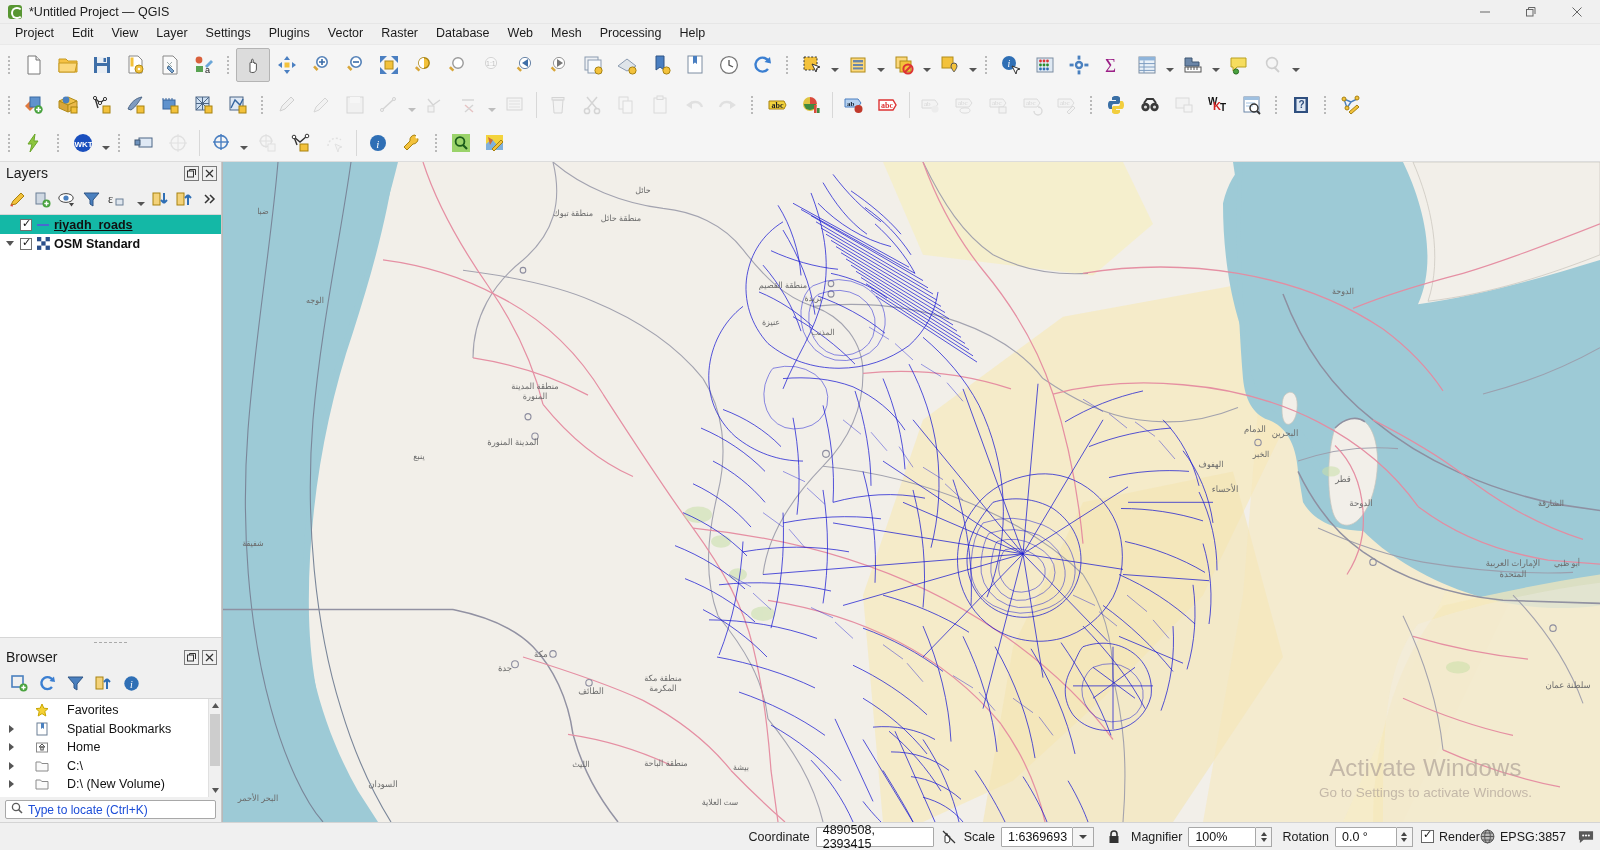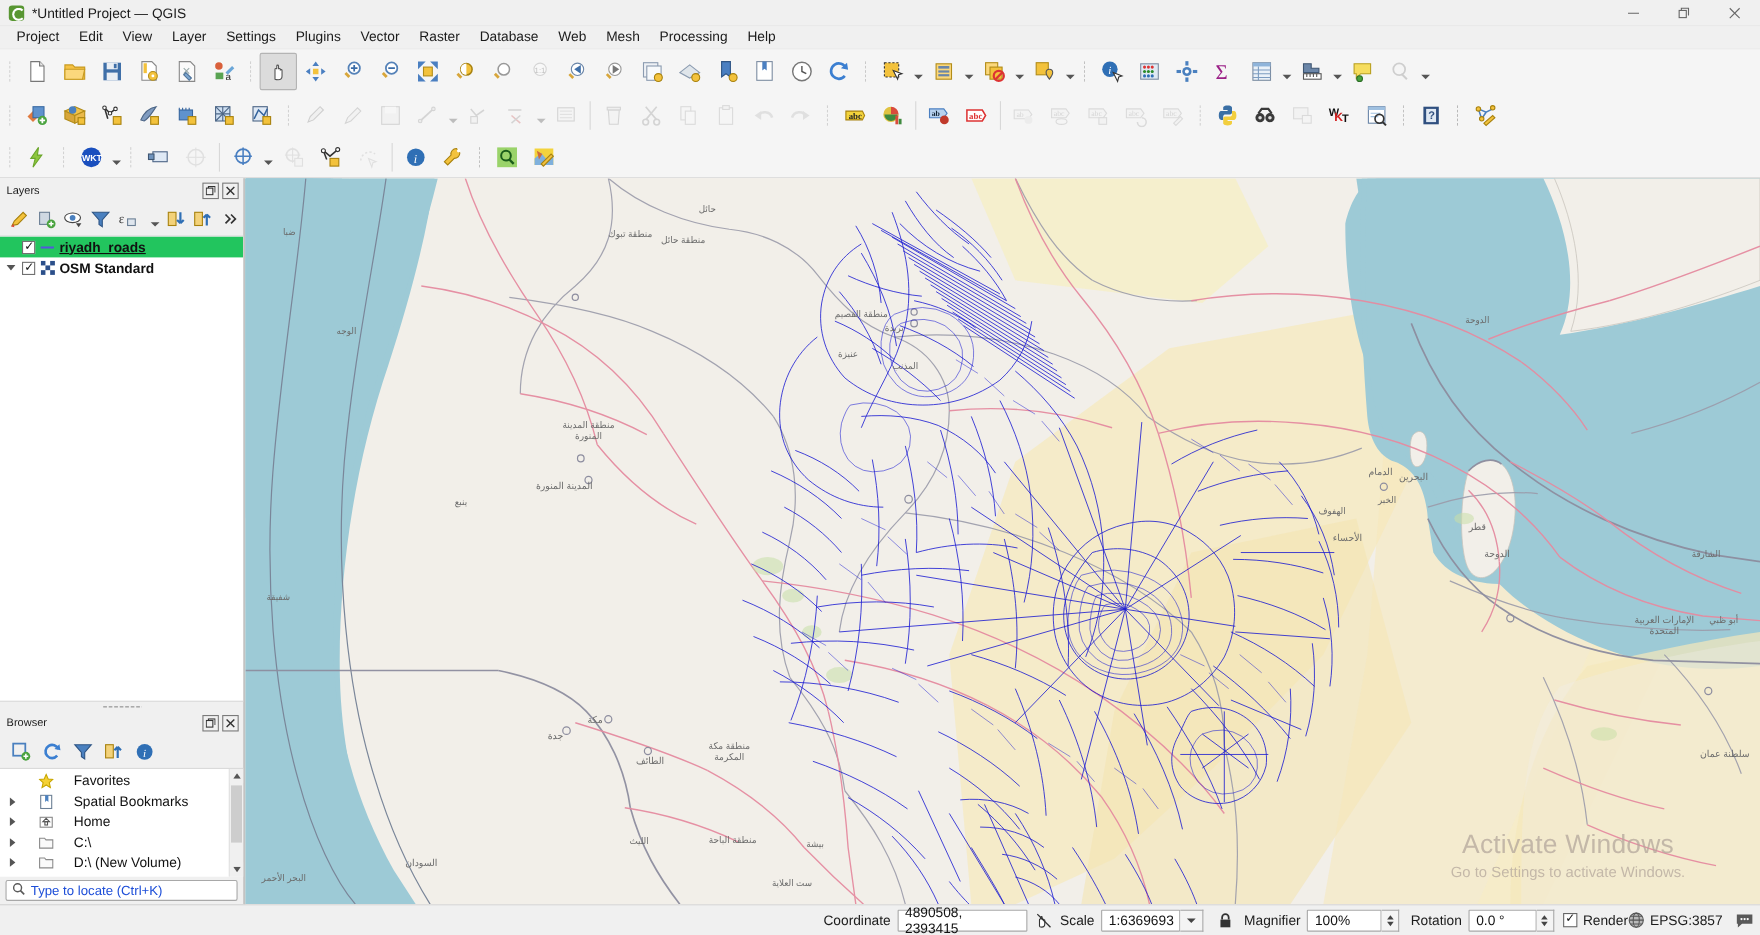"Layers" .panel-title { font-size: 10px -> 14px }
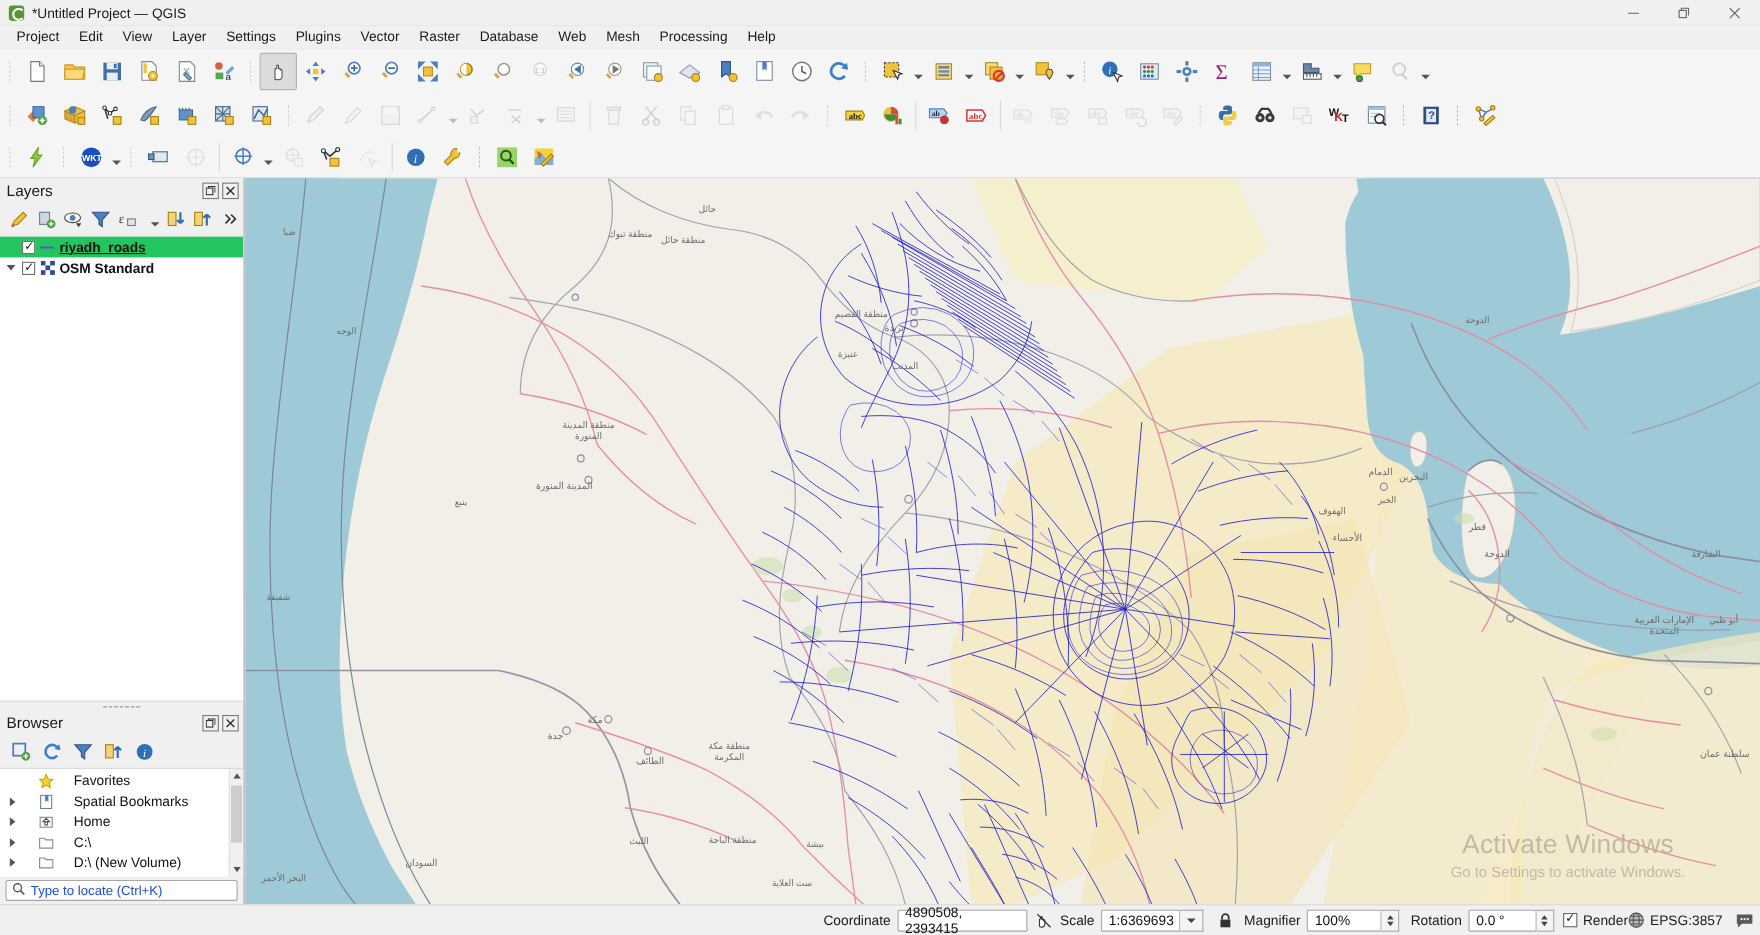"riyadh_roads" .layer-row.sel { background: #22c55e -> #14b8a6 }
